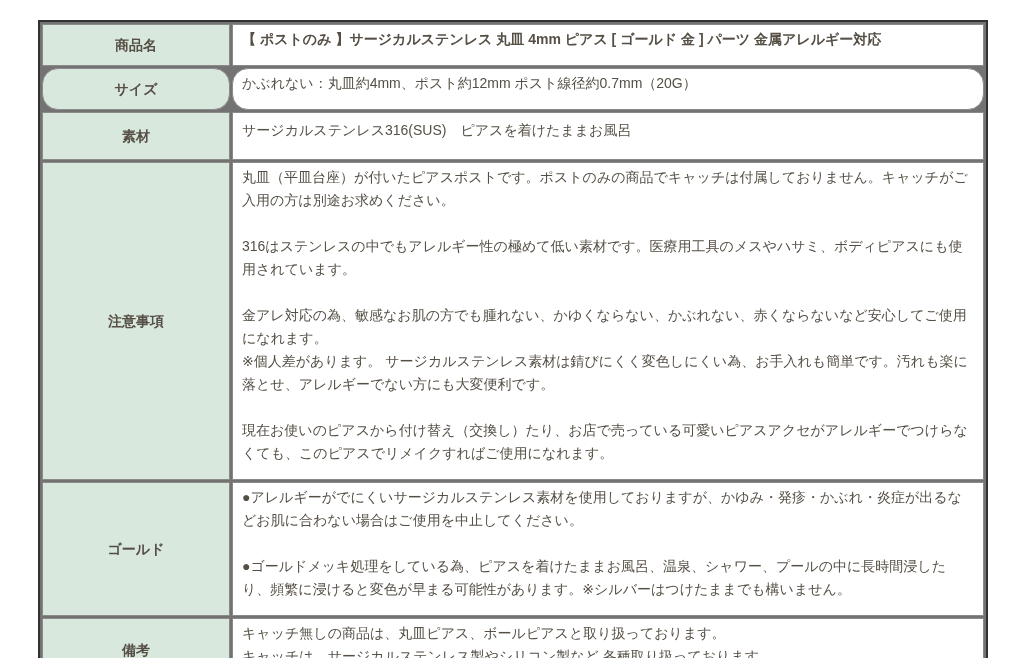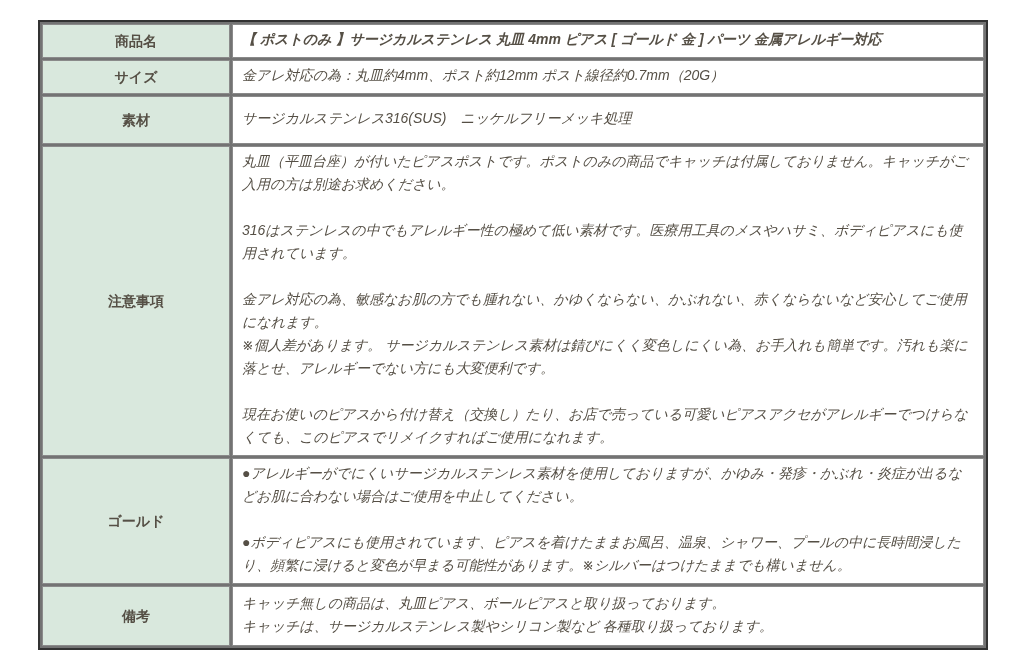"【 ポストのみ 】サージカルステンレス 丸皿 4mm" .value-cell { font-style: italic -> none; padding: 3px 12px 6px 9px -> 3px 12px 14px 9px }
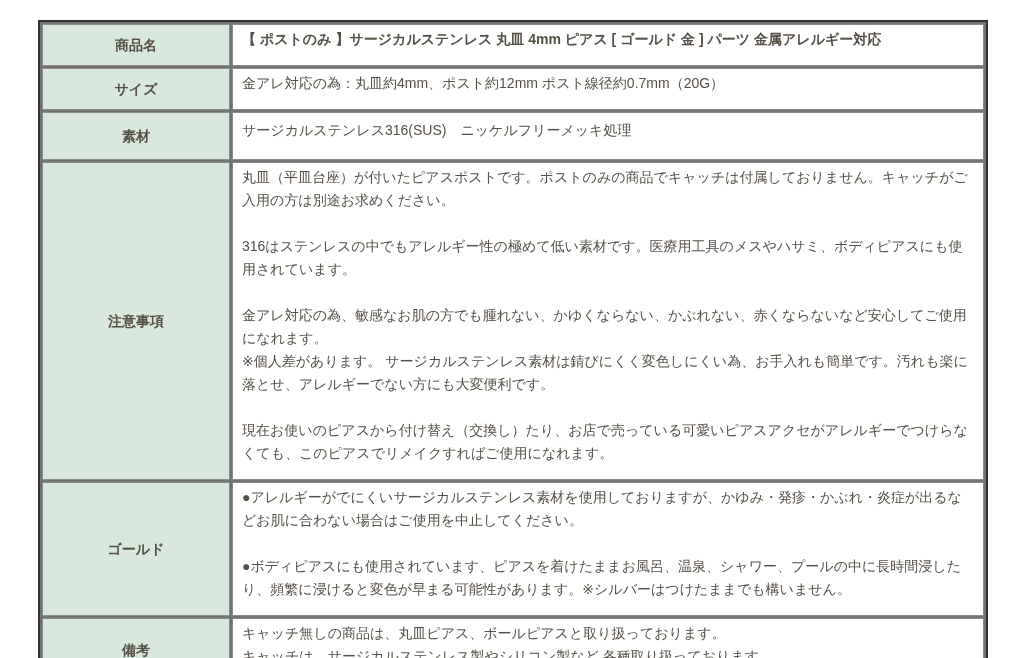"サイズ" .row-size .cell { border-radius: none -> 16px }
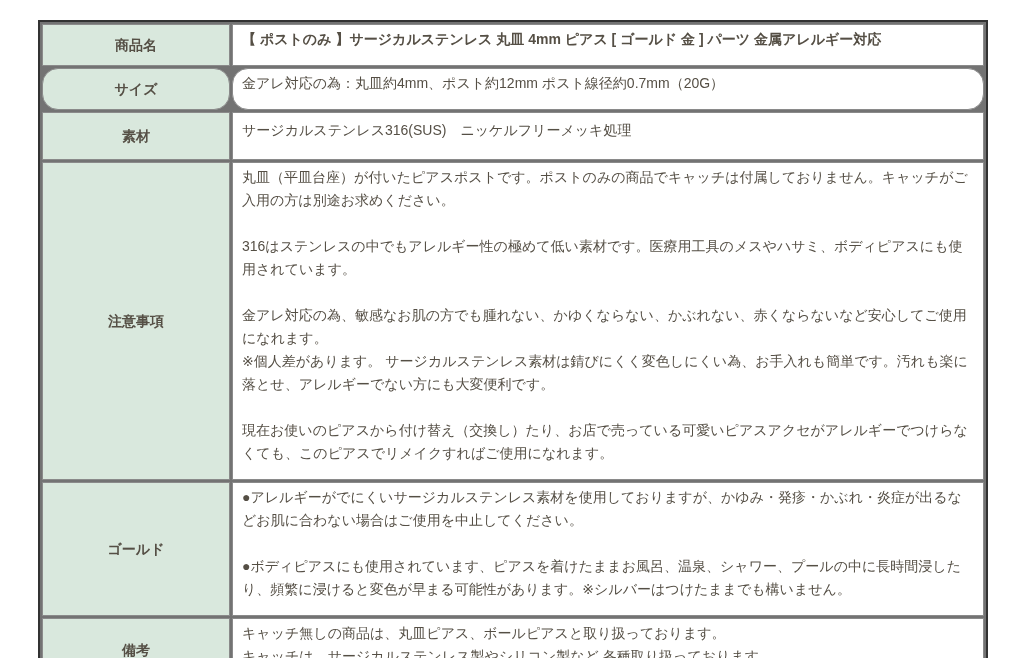"金アレ対応の為：丸皿約4mm、ポスト約12mm ポスト線径約0.7mm（20G）" div.cell { text: 金アレ対応の為 -> かぶれない }
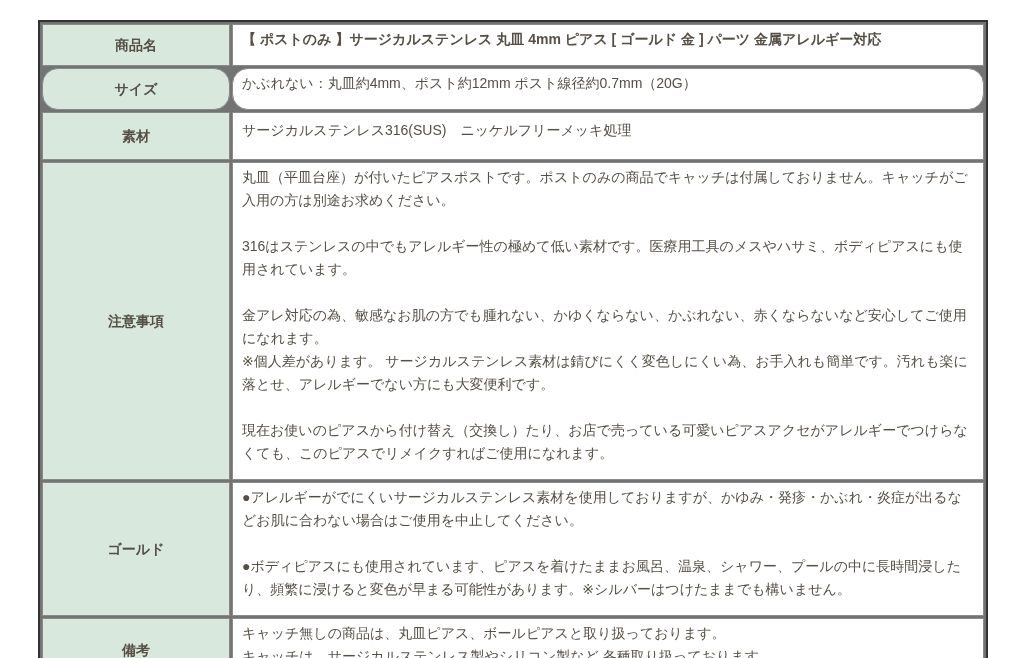"サージカルステンレス316(SUS) ニッケルフリーメッキ処理" div.cell { text: ニッケルフリーメッキ処理 -> ピアスを着けたままお風呂 }
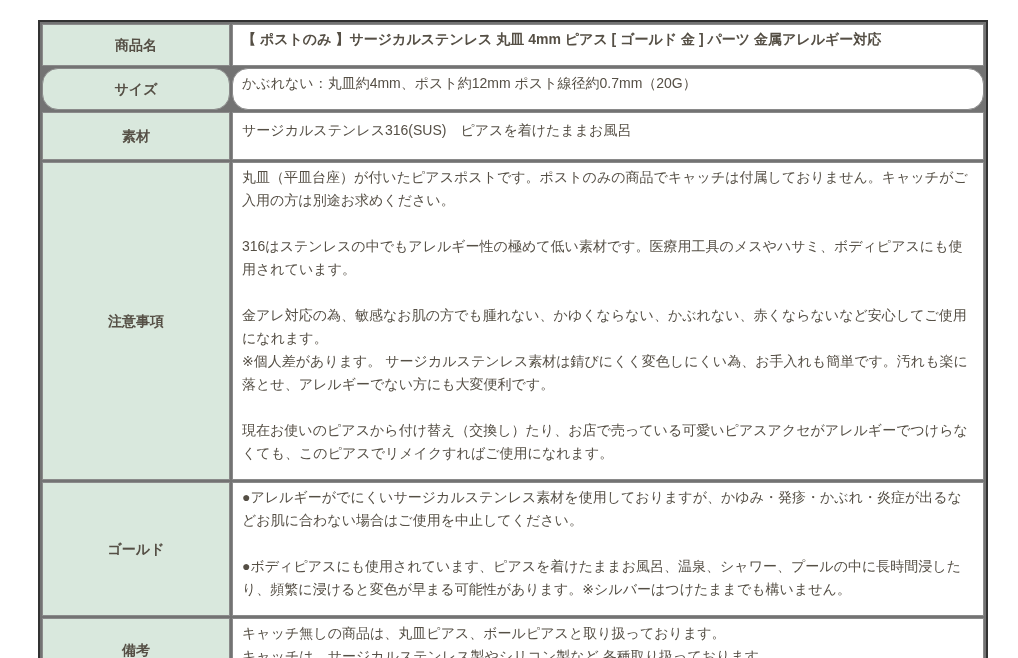"●アレルギーがでにくいサージカルステンレス素材を使用しておりますが、かゆみ・発疹" div.cell { text: ボディピアスにも使用されています -> ゴールドメッキ処理をしている為 }
